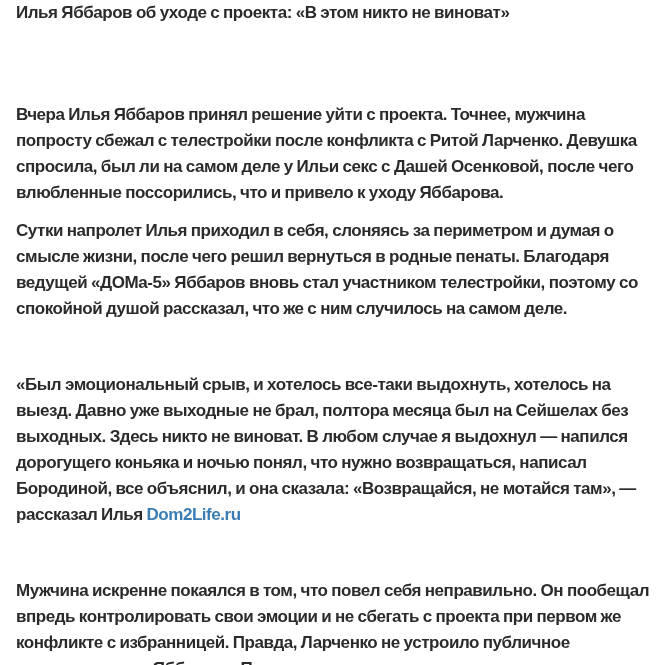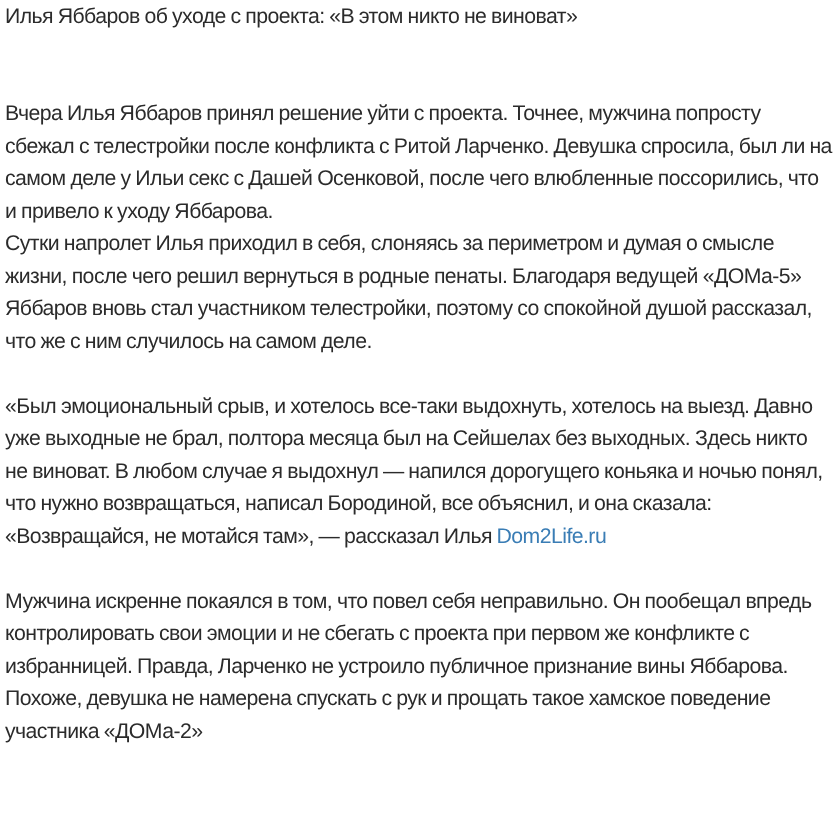"Илья Яббаров об уходе с" .doc p { font-weight: none -> bold; margin: 0 -> 12px }
